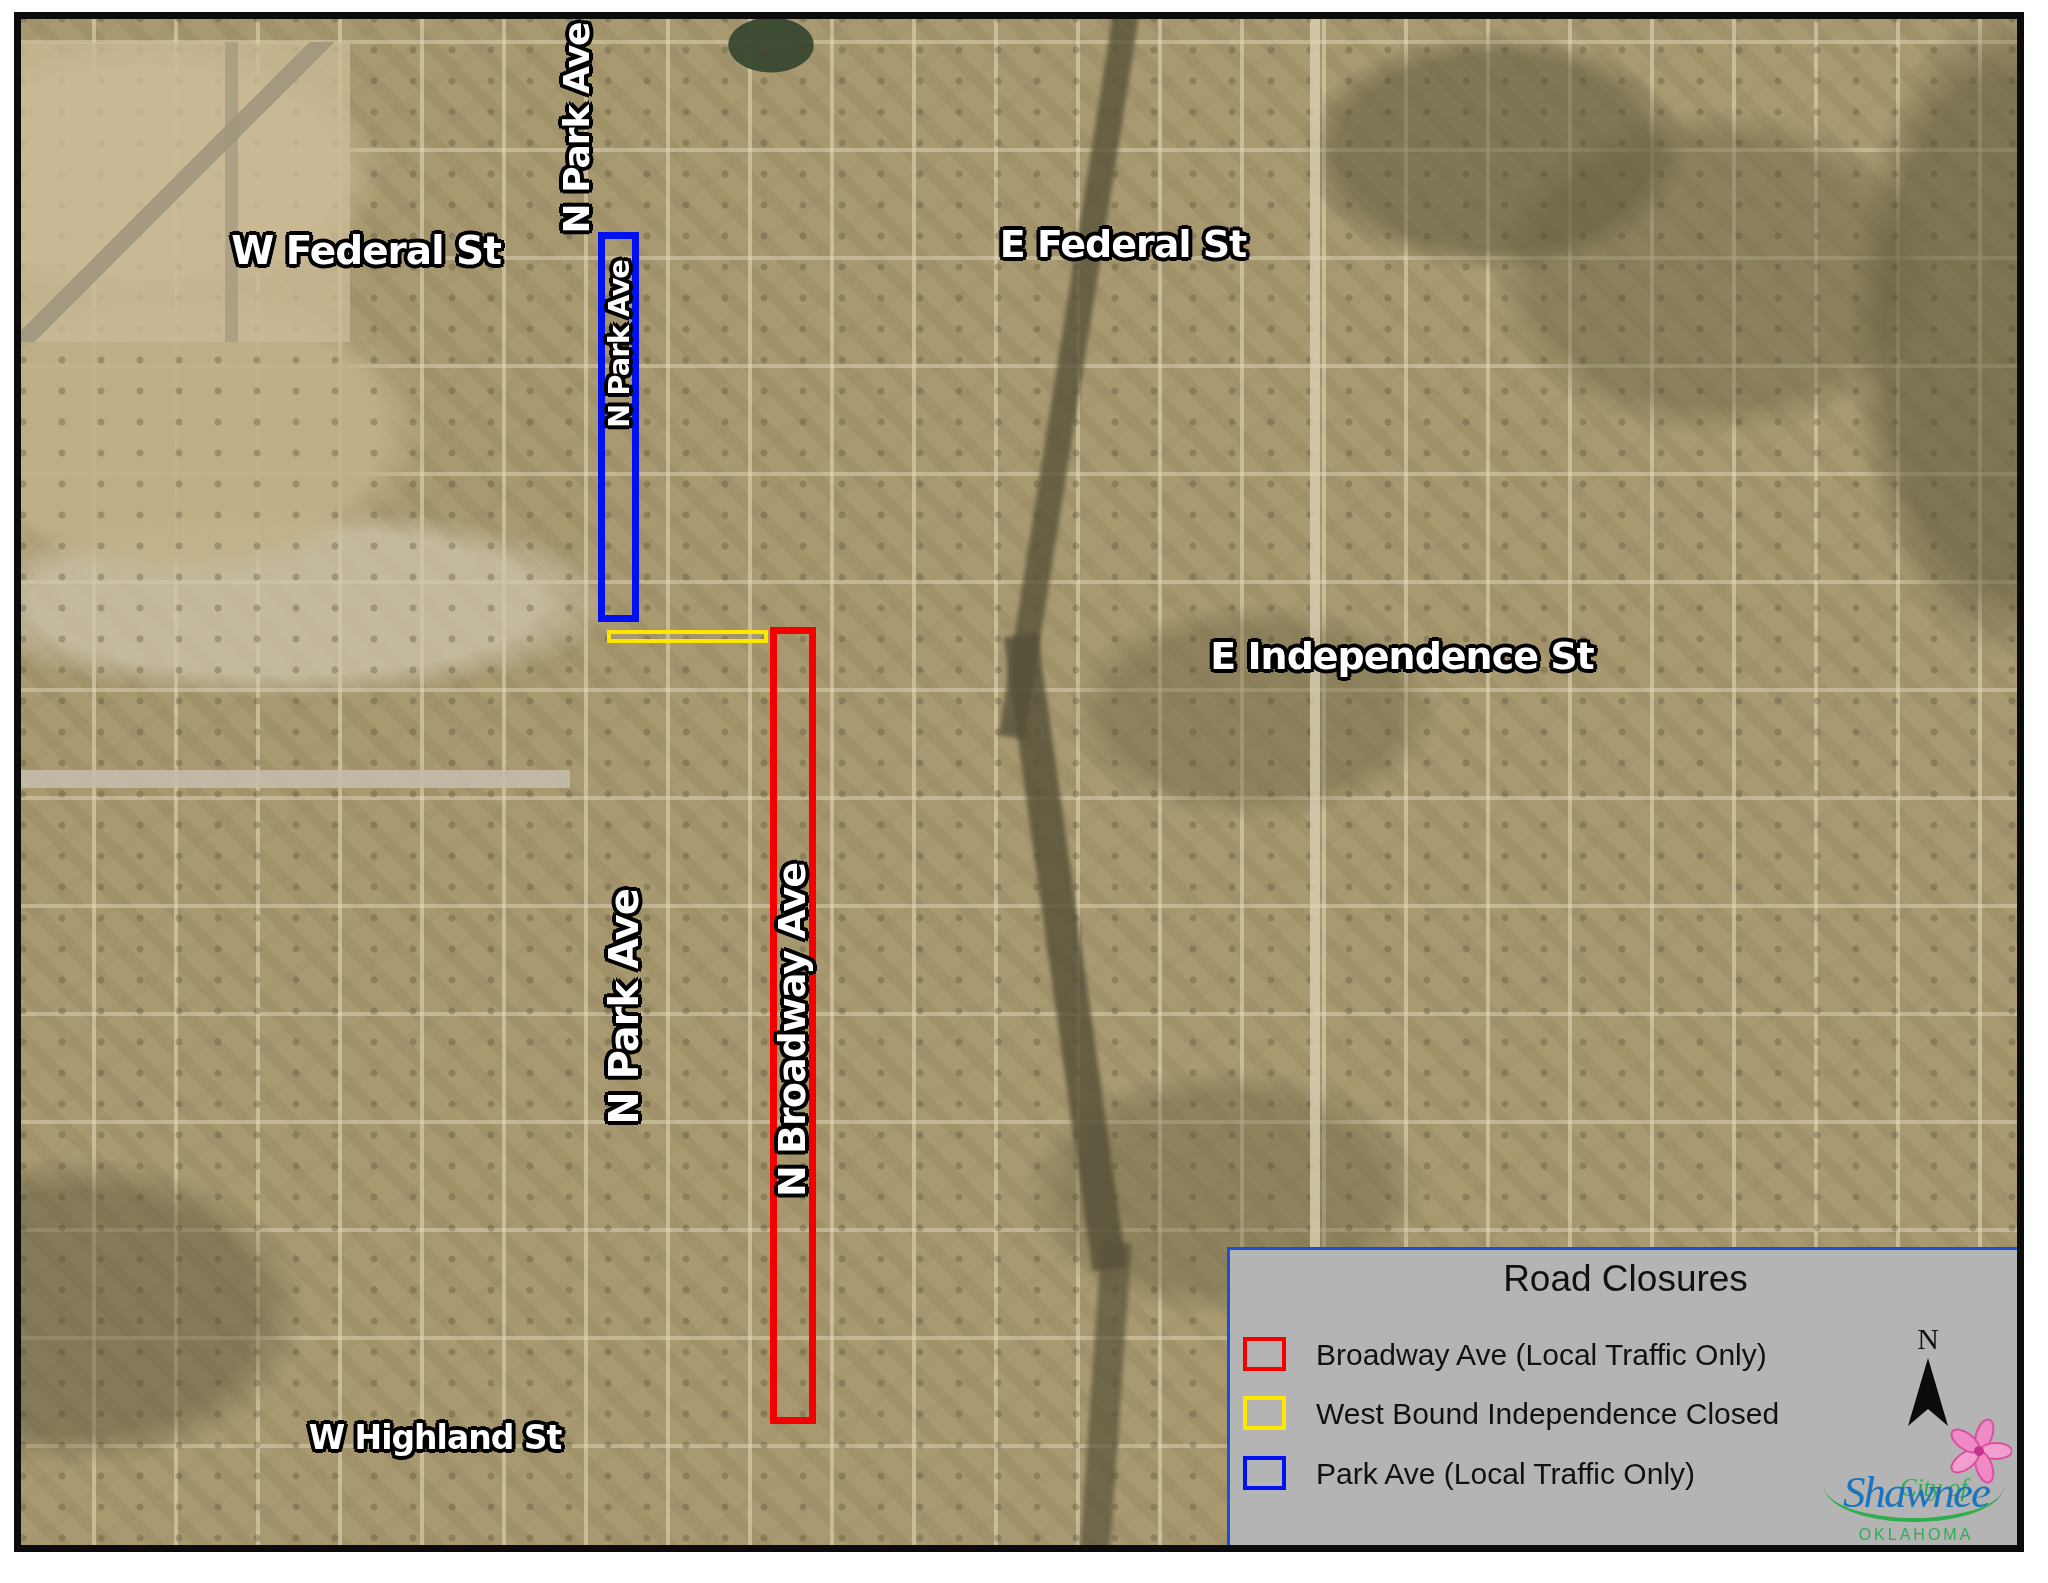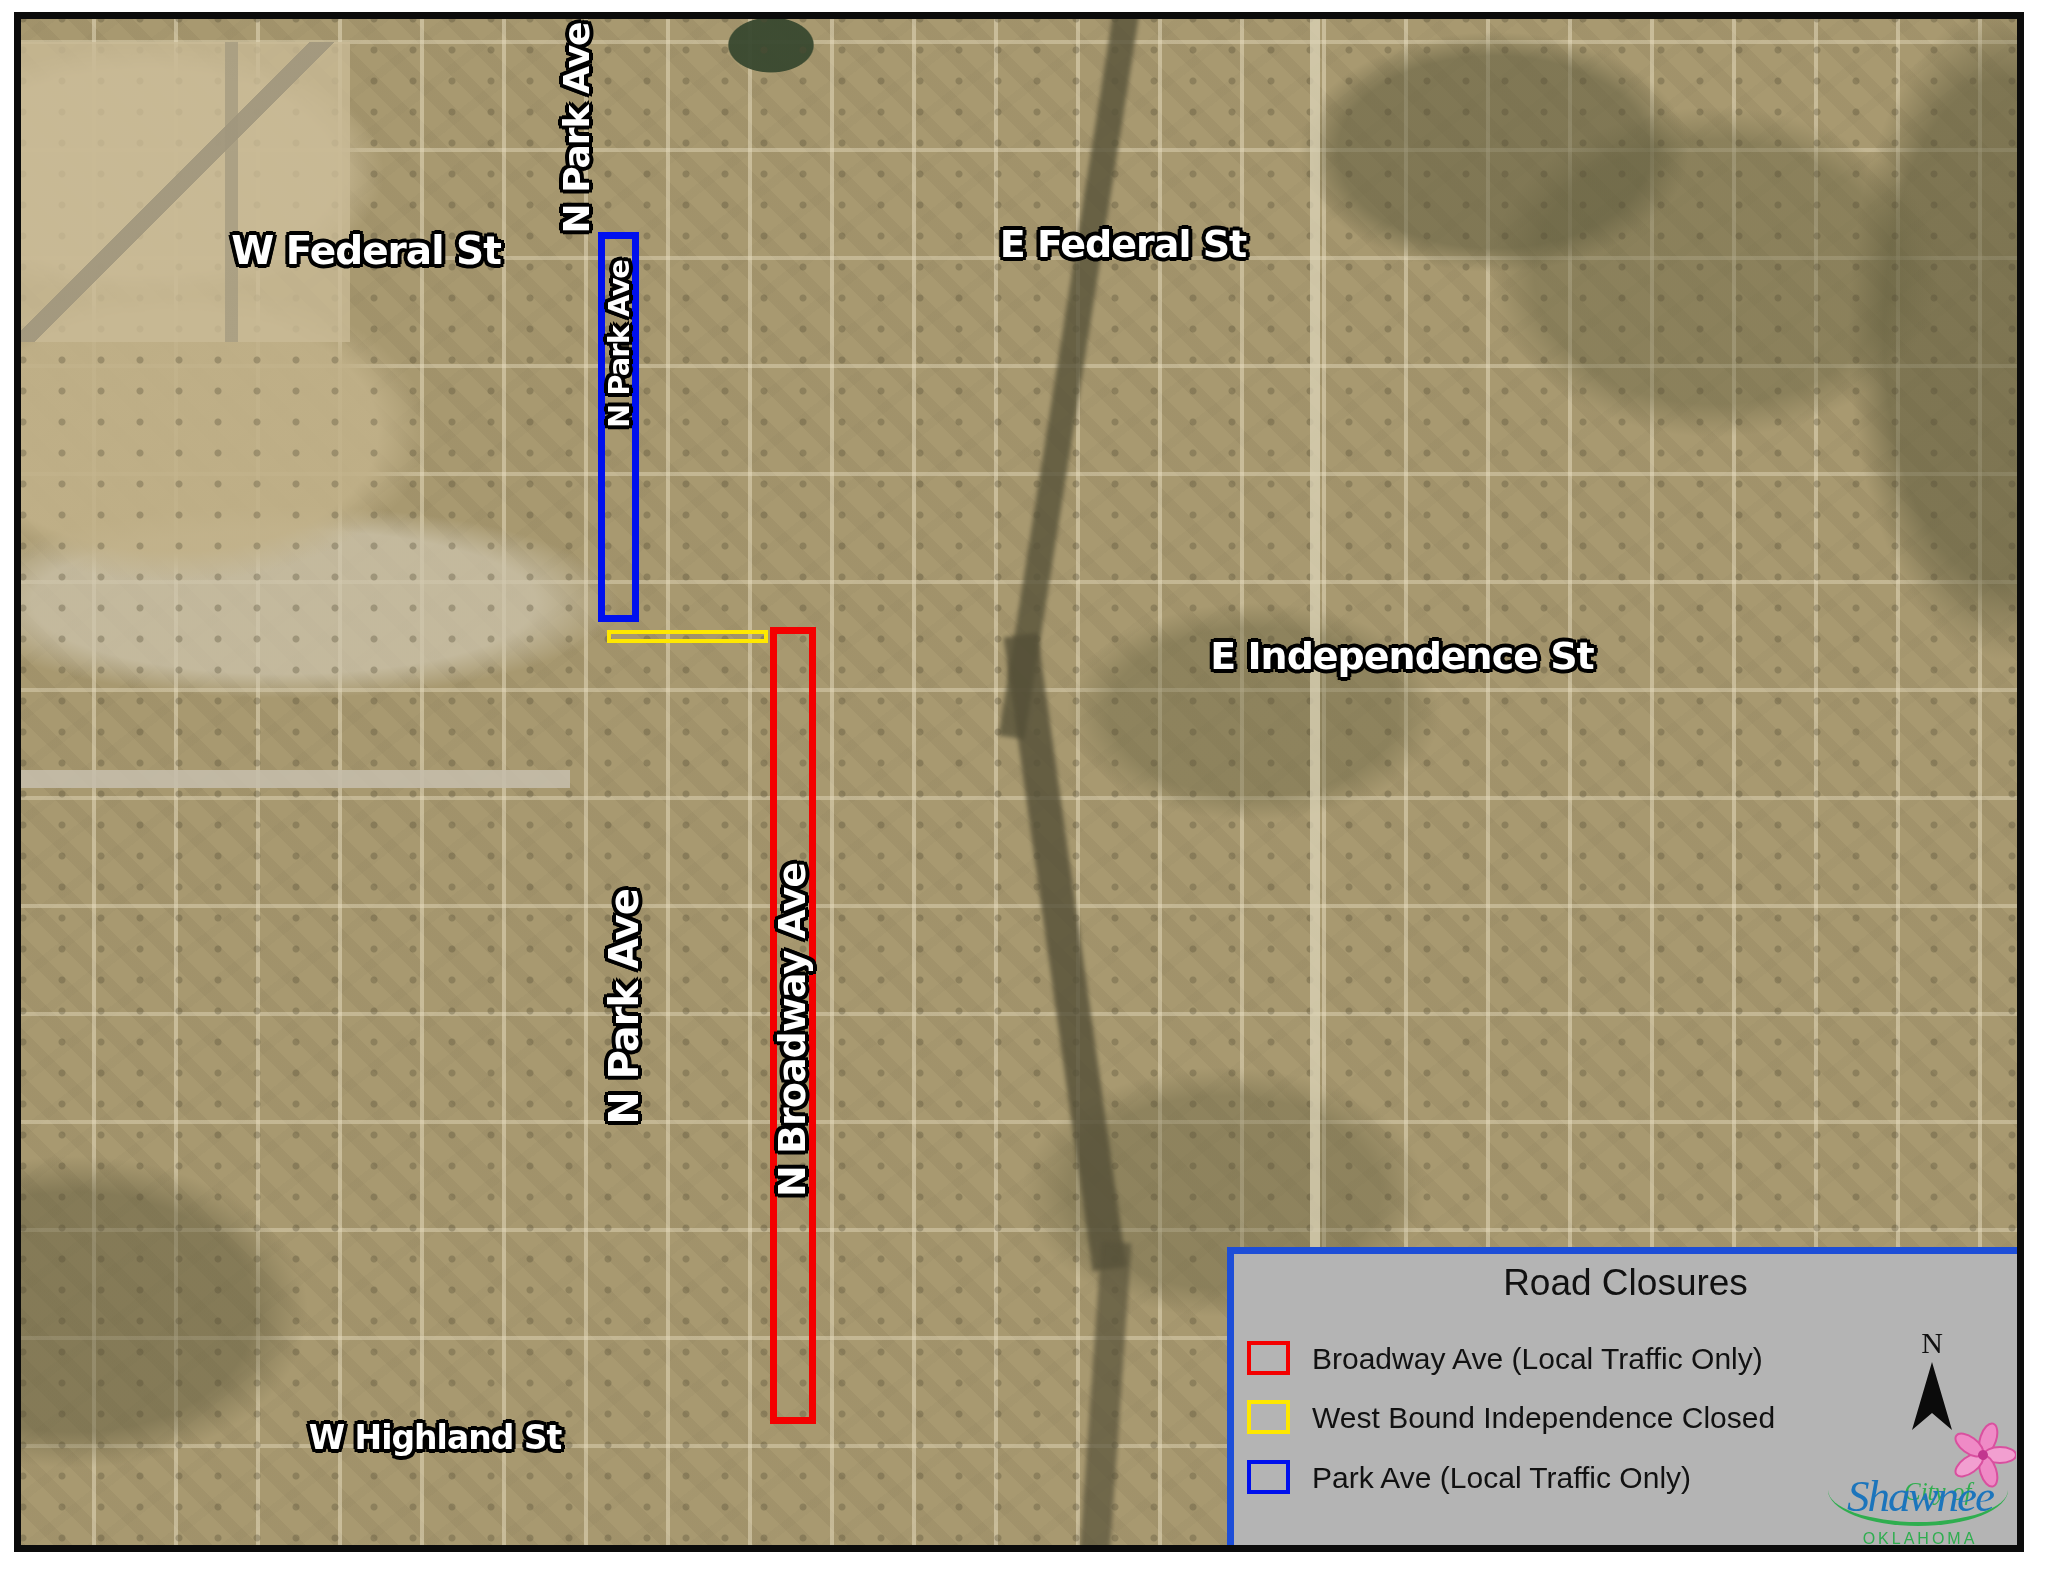"Road Closures" #legend { border: 7px solid #1d4ed8 -> 3px solid #1d4ed8 }
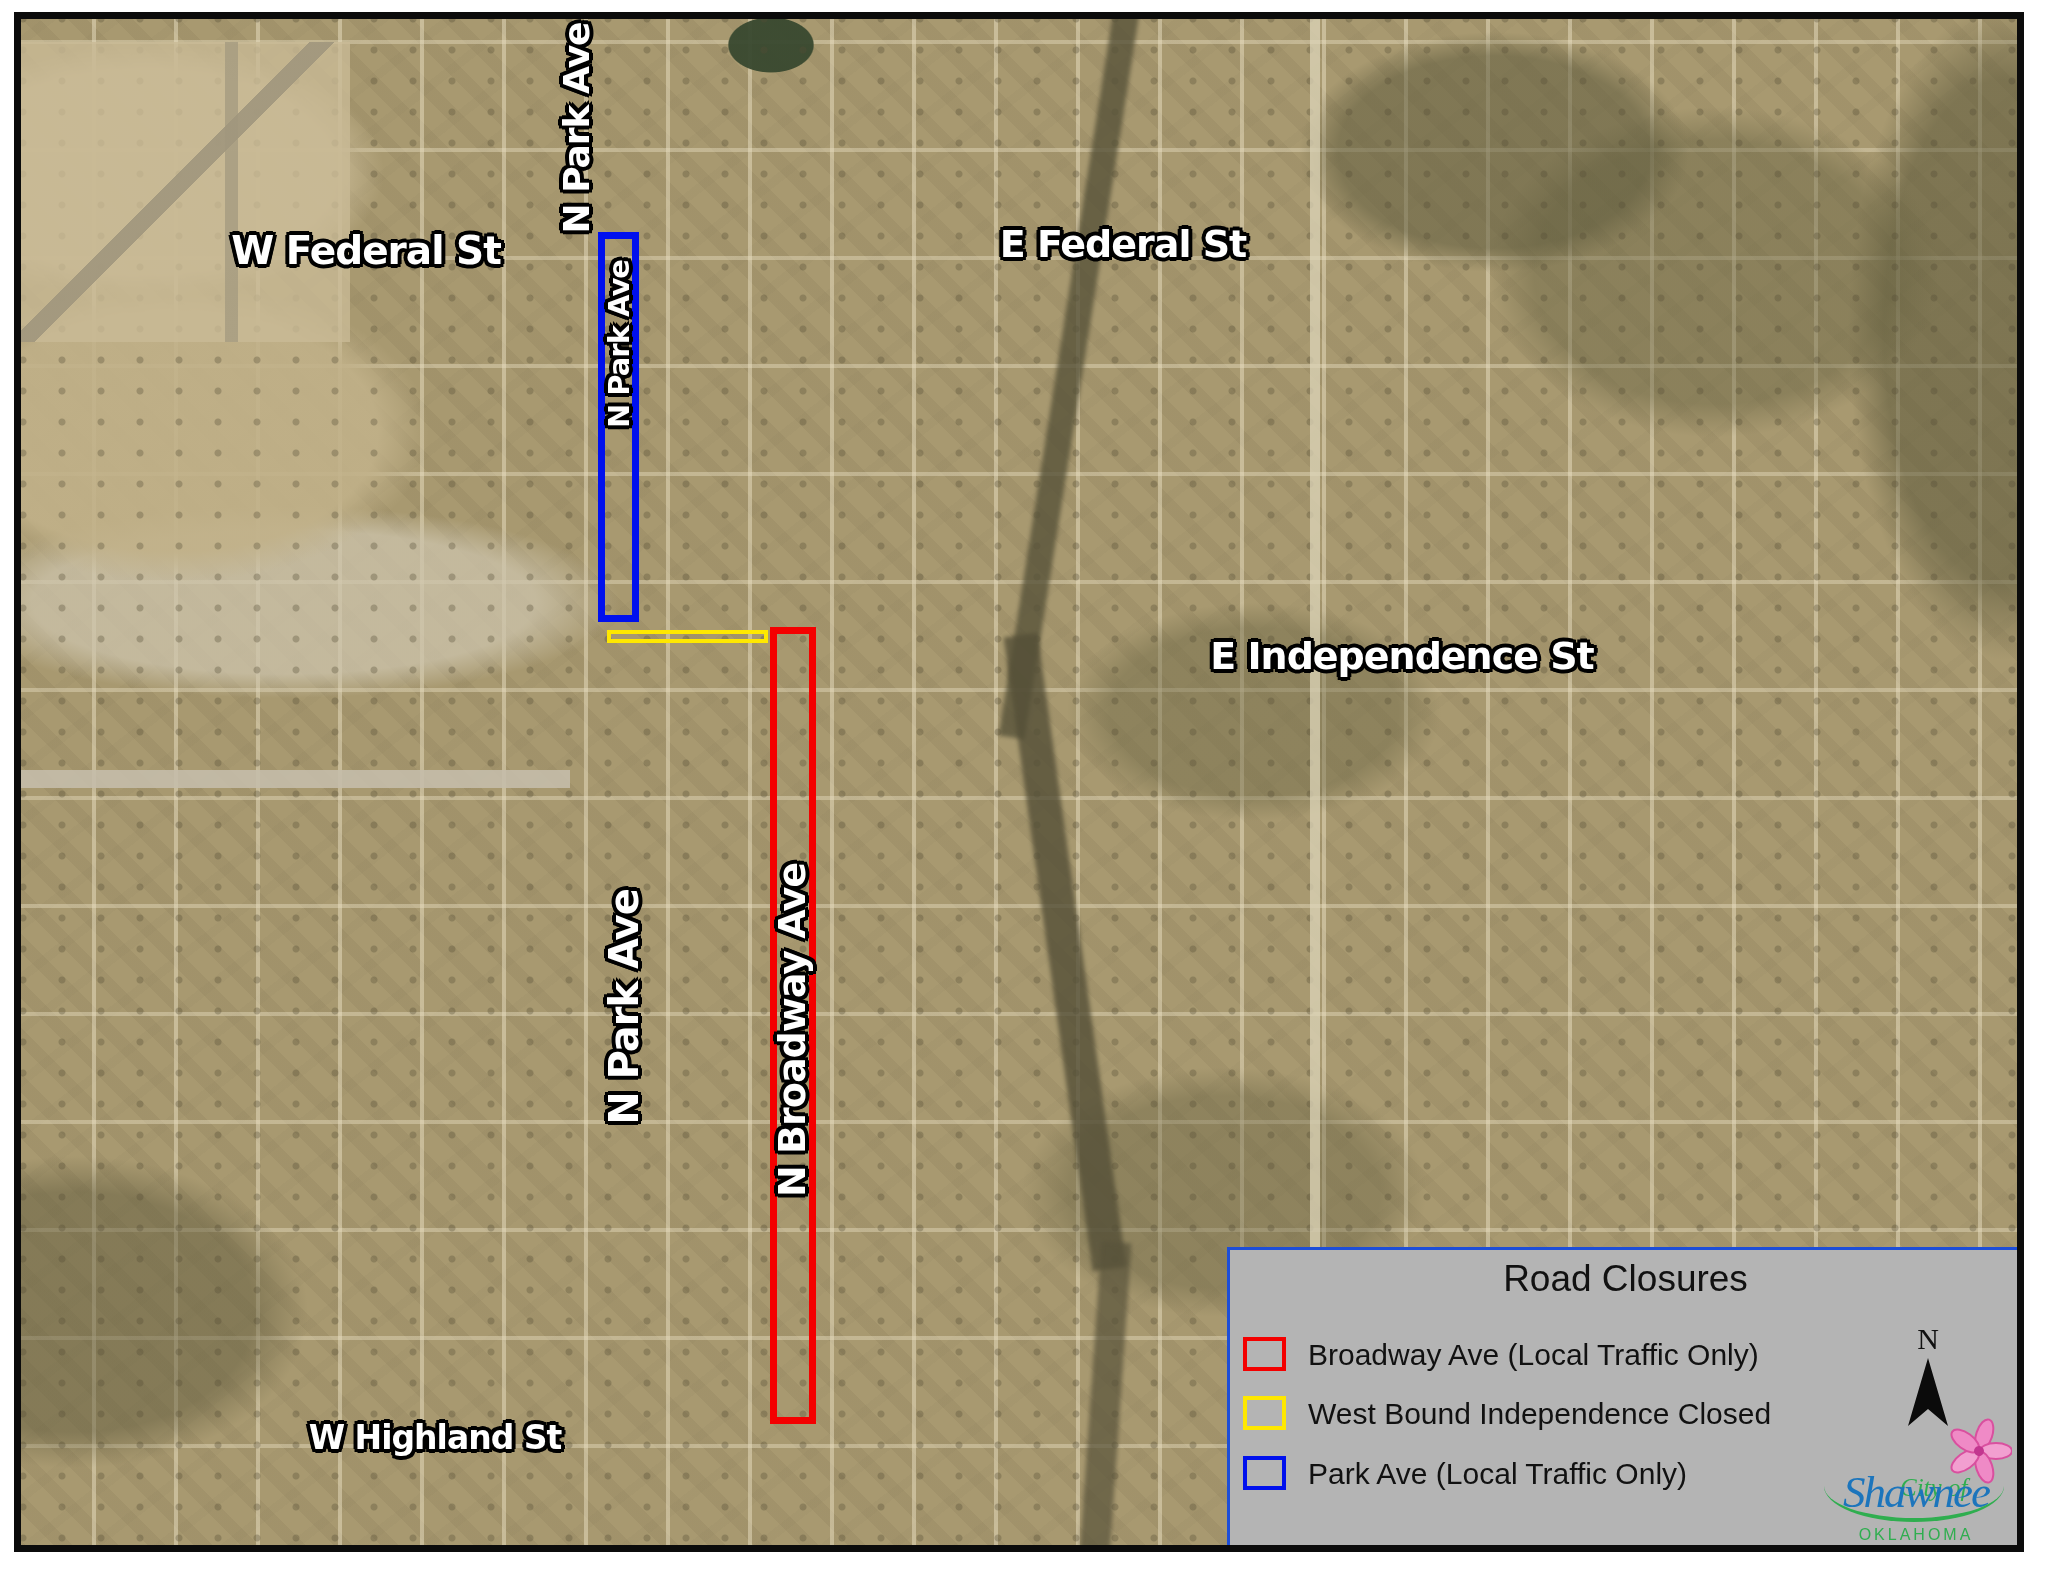"Broadway Ave (Local Traffic Only)" .legend-label { left: 65px -> 73px }
